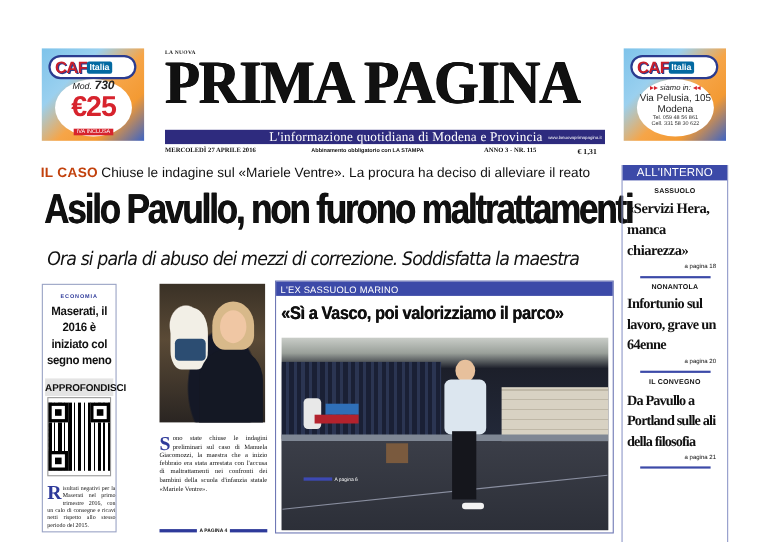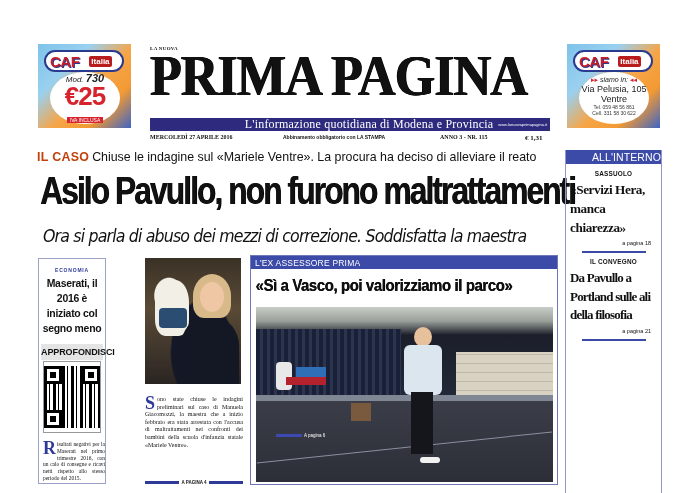"Italia" .ad .ad-logo .italia { background: #b91c1c -> #0369a1; margin-left: 10px -> 0 }
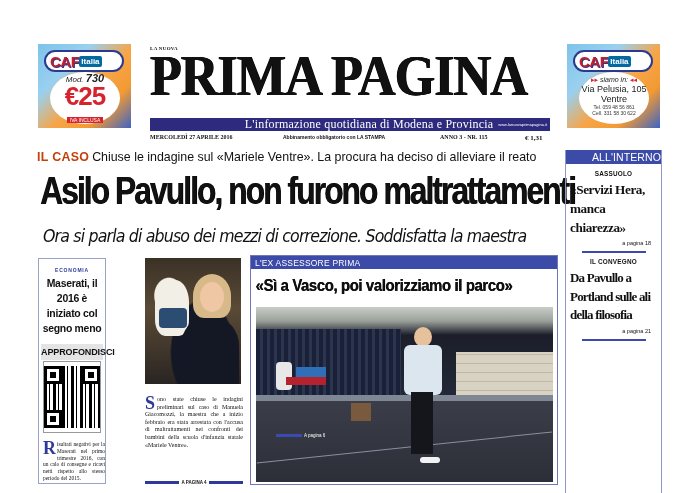"Ventre" div.addr { text: Ventre -> Modena }
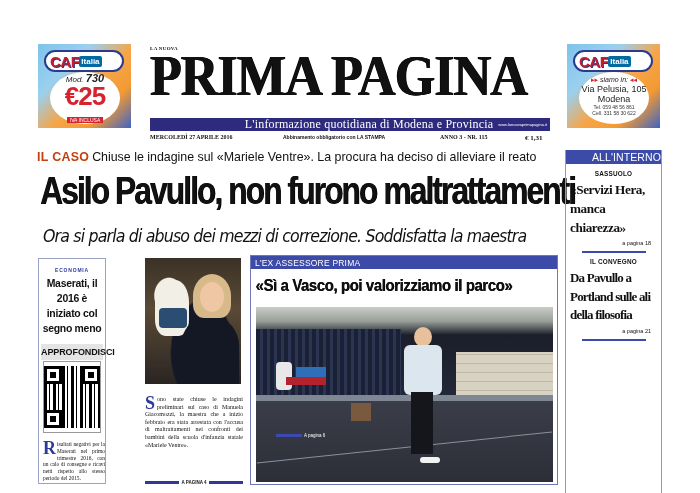"ALL'INTERNO" .interno .head { text-align: right -> center }
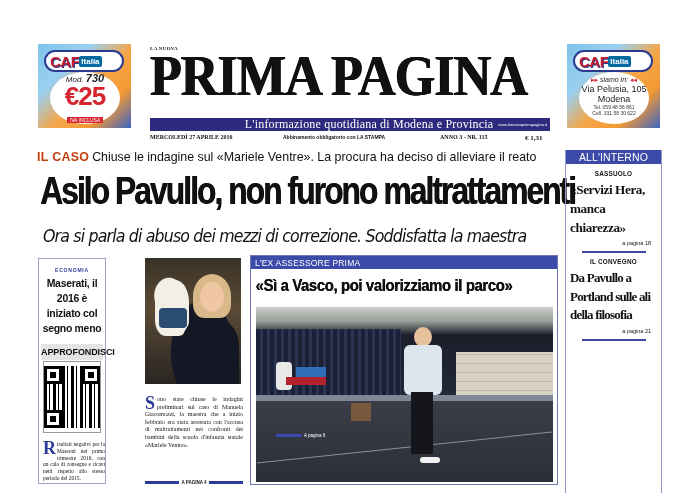"L'EX ASSESSORE PRIMA" div.tag { text: ASSESSORE PRIMA -> SASSUOLO MARINO }
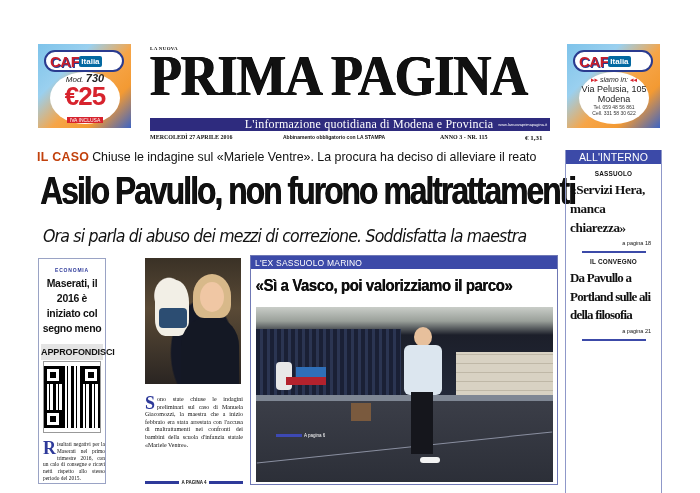"Infortunio sul lavoro, grave un" div.item { html: none -> <div> <div>NONANTOLA</div> <div>Infortunio sul lavoro, grave un 64enne</div> <div>a pagina 20</div> <div></div> </div> }
